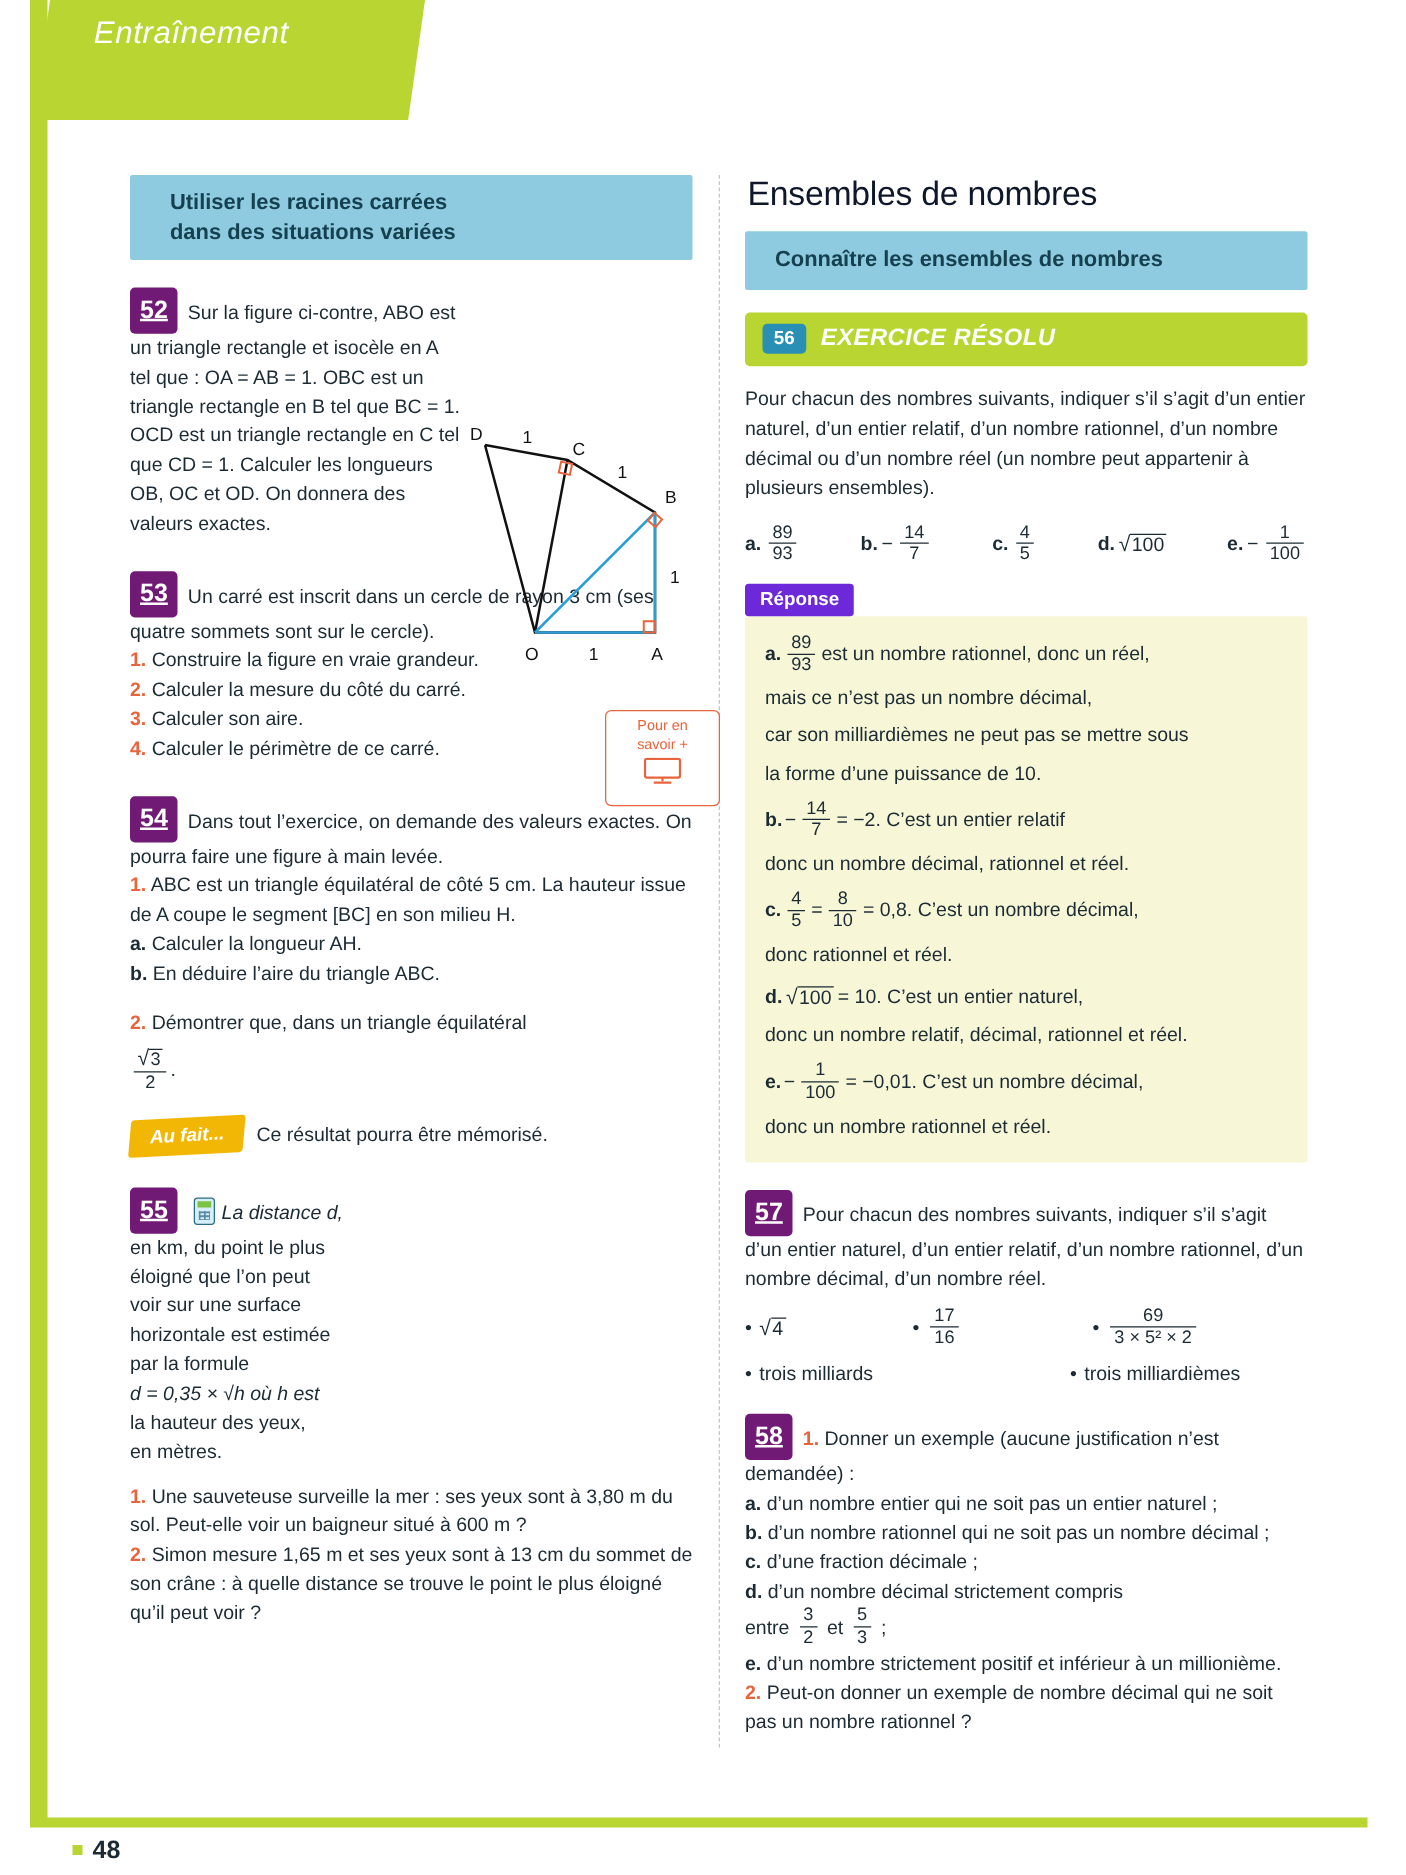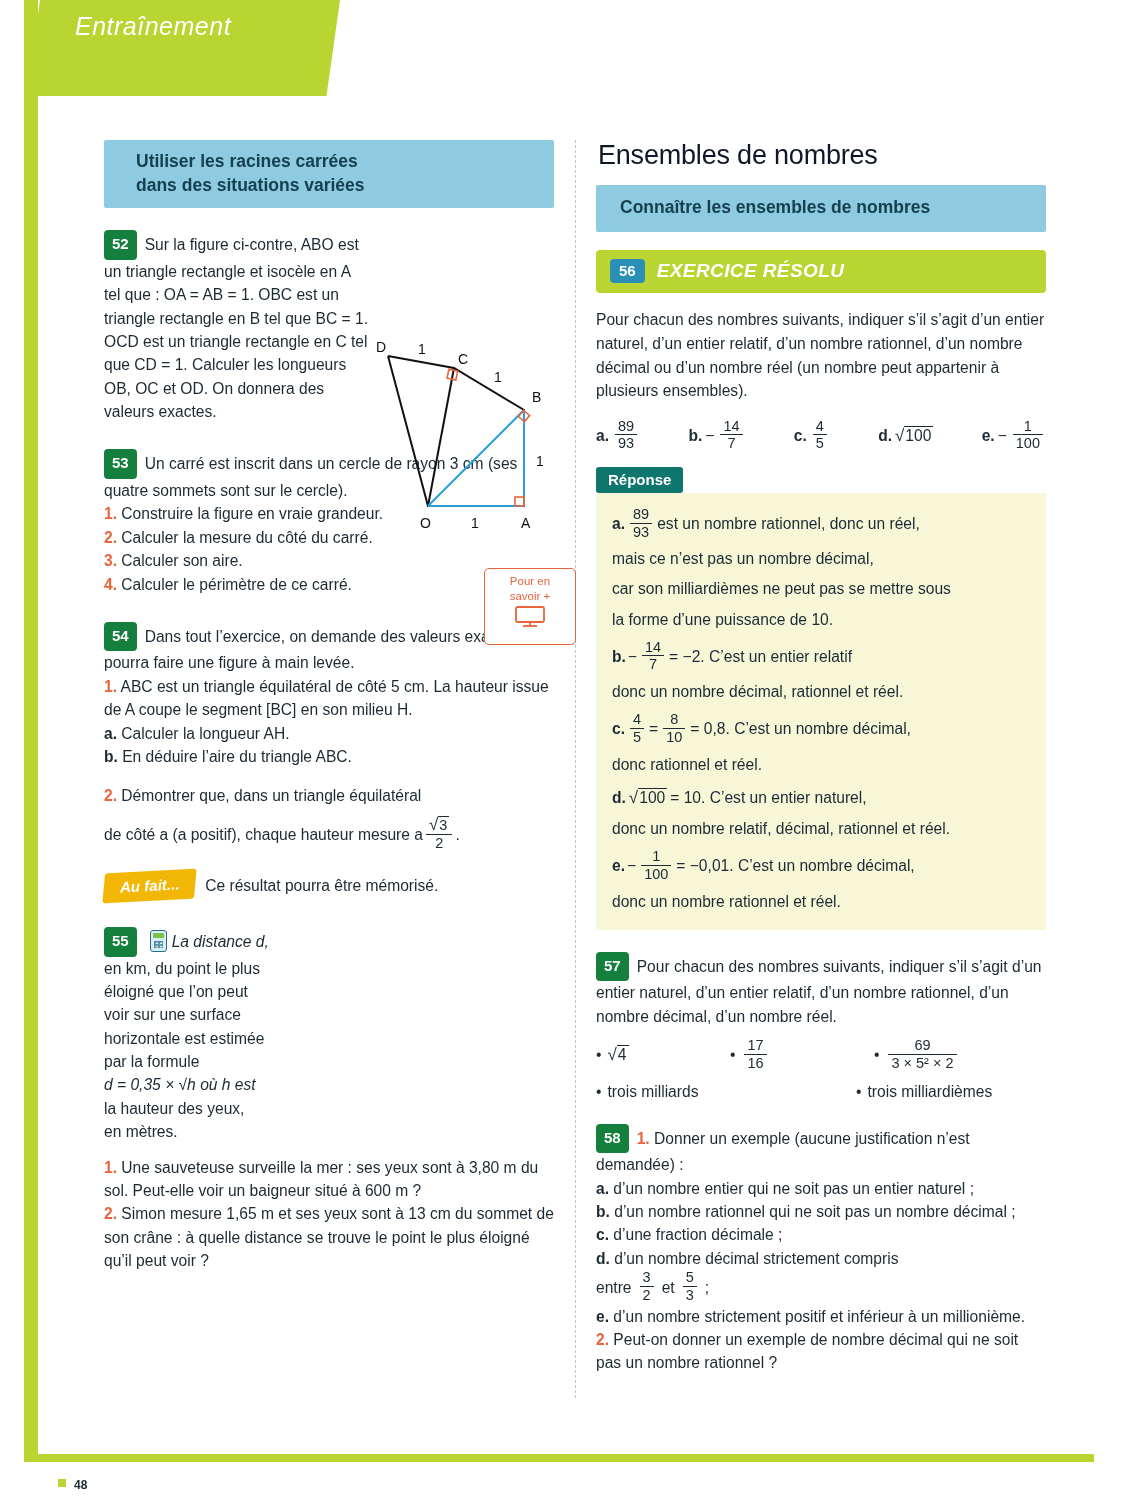"52" .num { background: #15803d -> #701a75; font-size: 15px -> 20px; text-decoration: none -> underline }
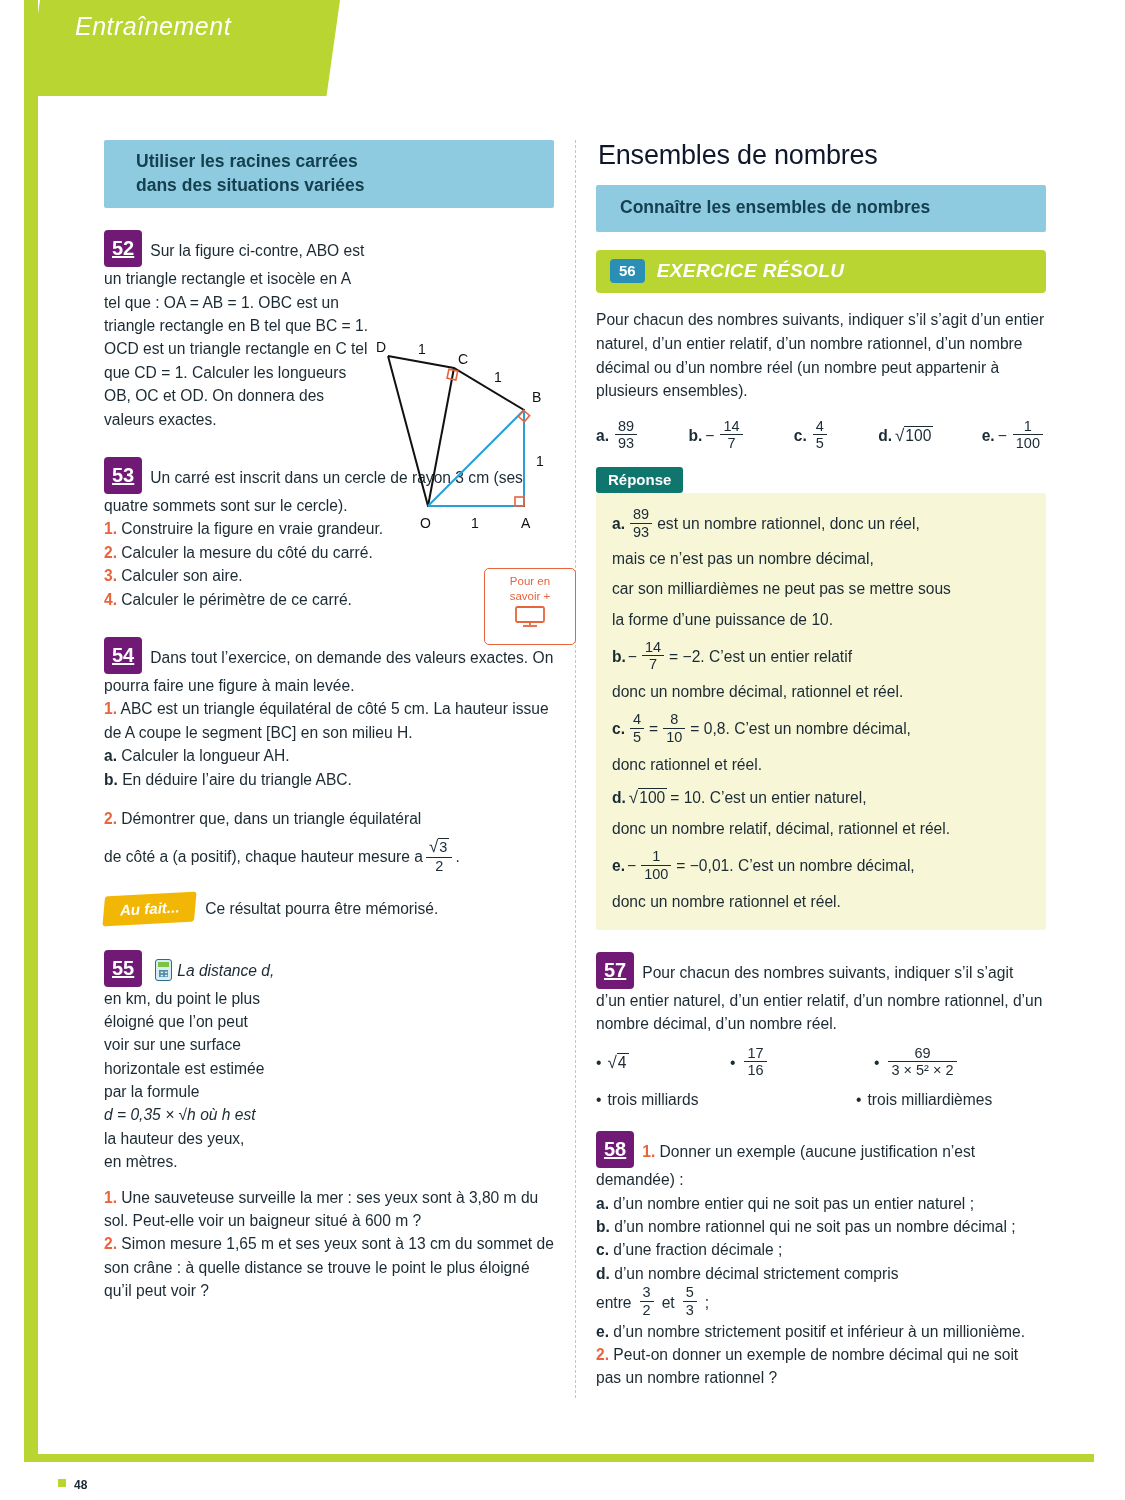"Réponse" .reponse-tag { background: #0f766e -> #6d28d9 }
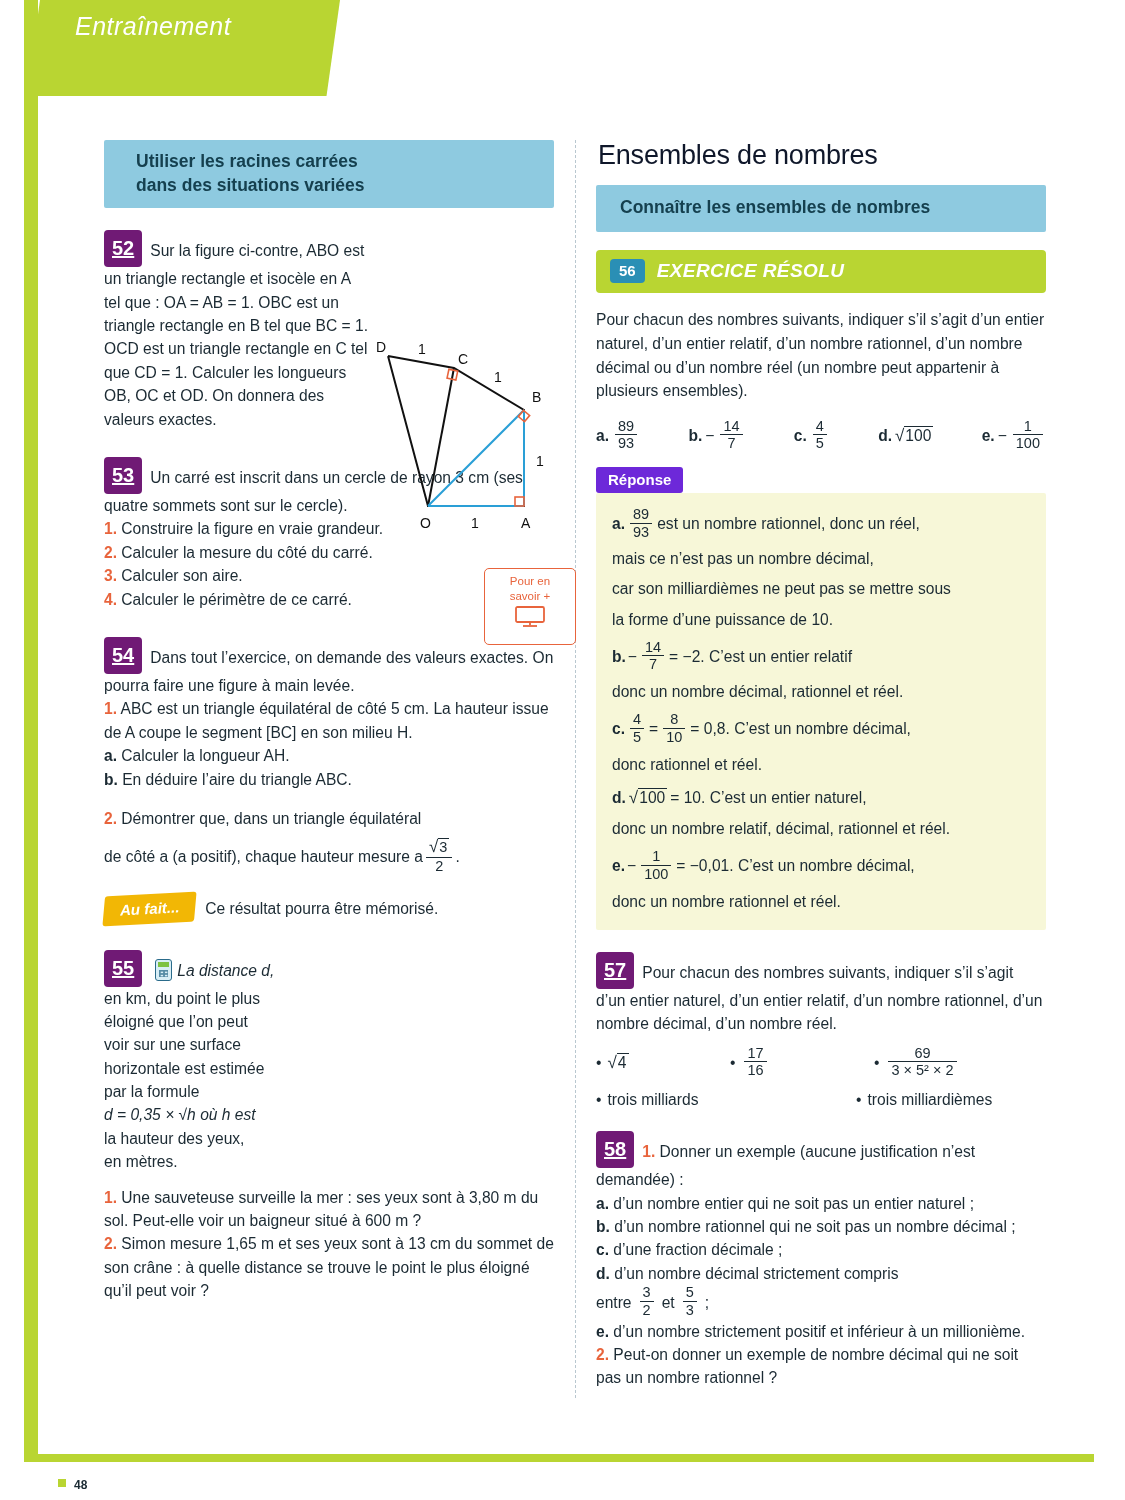"de côté a (a positif)," span { html: <span>de côté a (a positif), chaque hauteur mesure a</span> -> none }
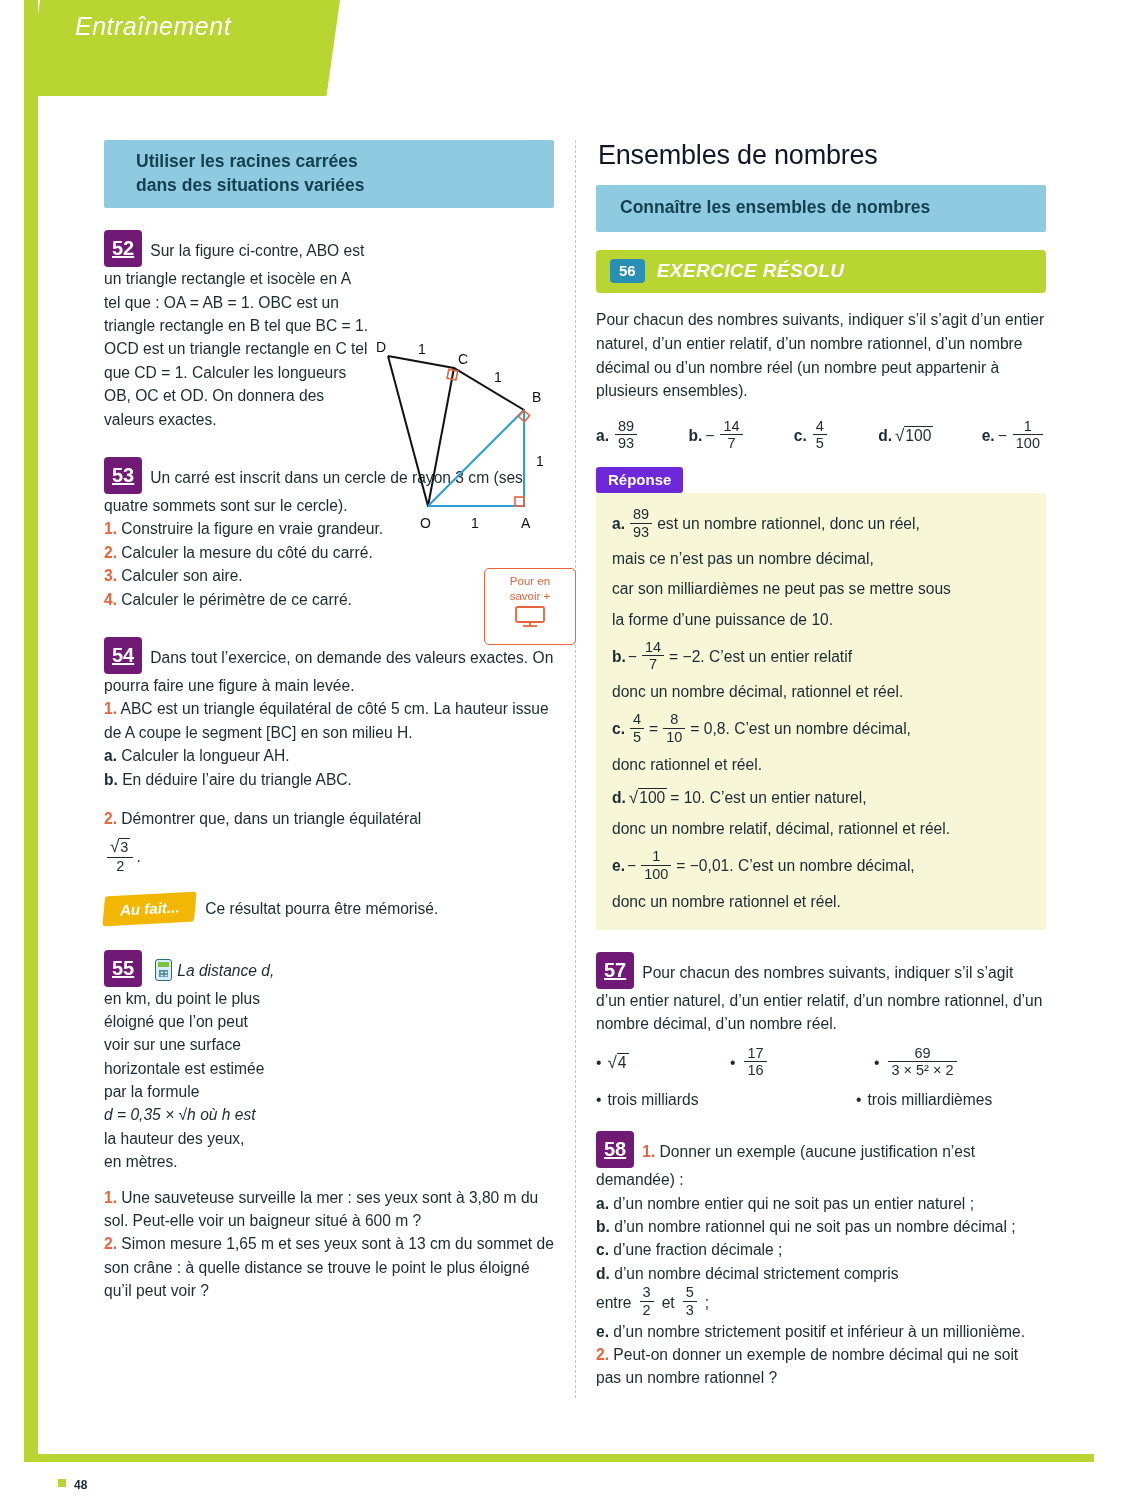"48" .page-num { font-size: 12px -> 20px }
